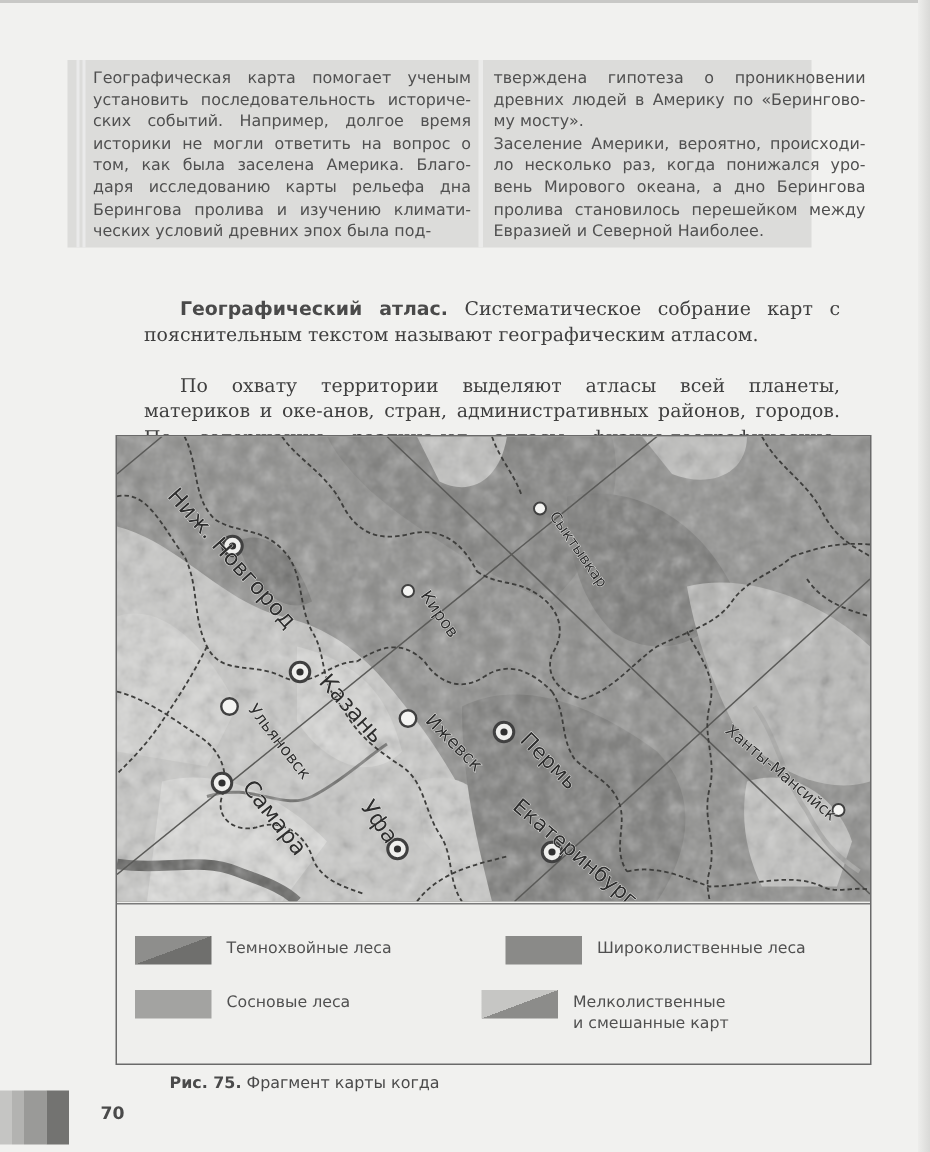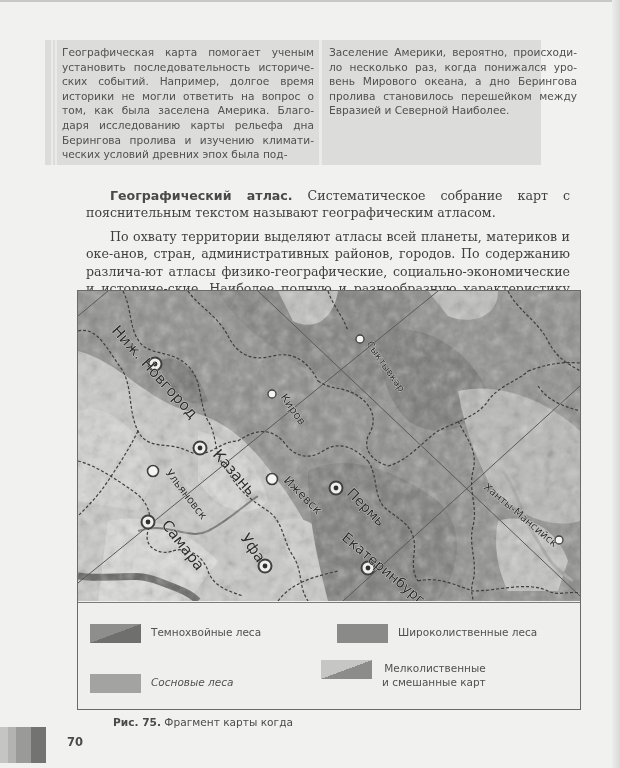"тверждена гипотеза о проникновении" p { html: none -> <p>тверждена гипотеза о проникновении древних людей в Америку по «Берингово-му мосту».</p> }
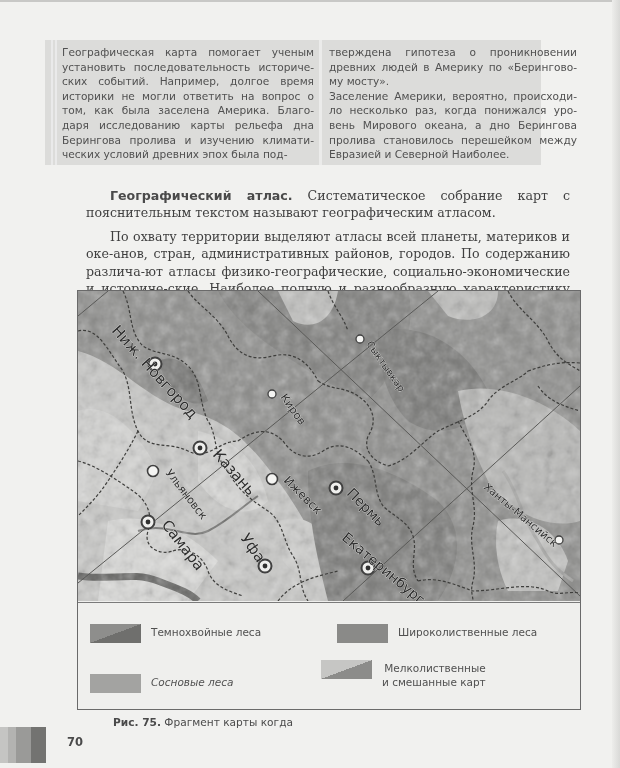"Географический атлас. Систематическое" .bodytext p { margin: 6px -> 16px }
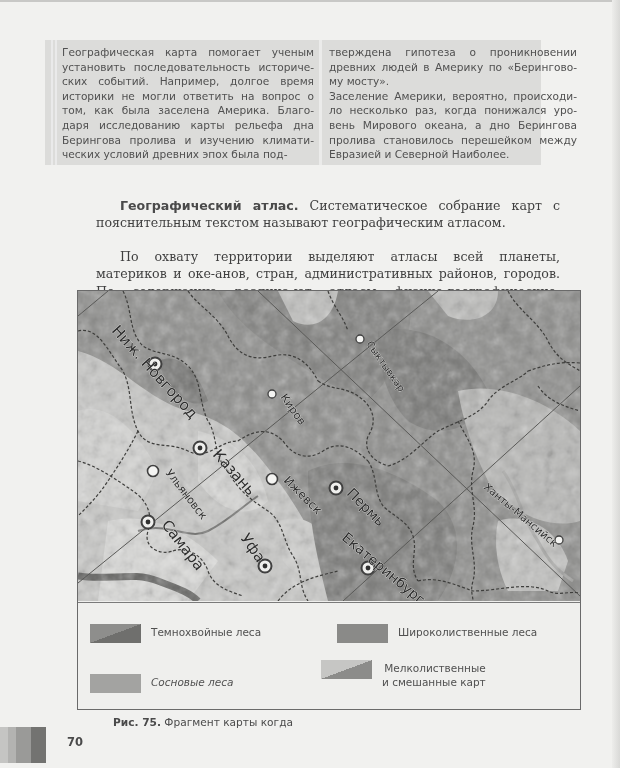"Темнохвойные леса" .legend-item { text-align: right -> none }
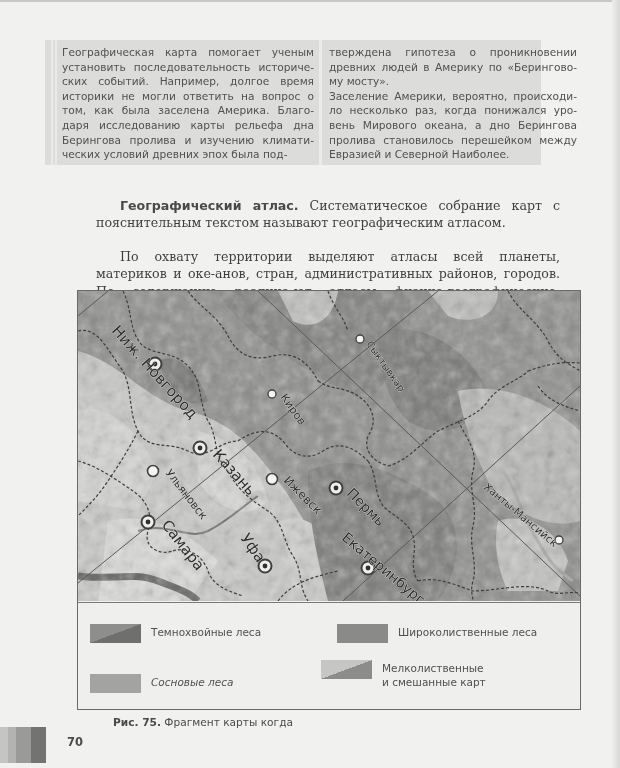"Сосновые леса" div.legend-item { font-style: italic -> none; top: 71px -> 57px }
